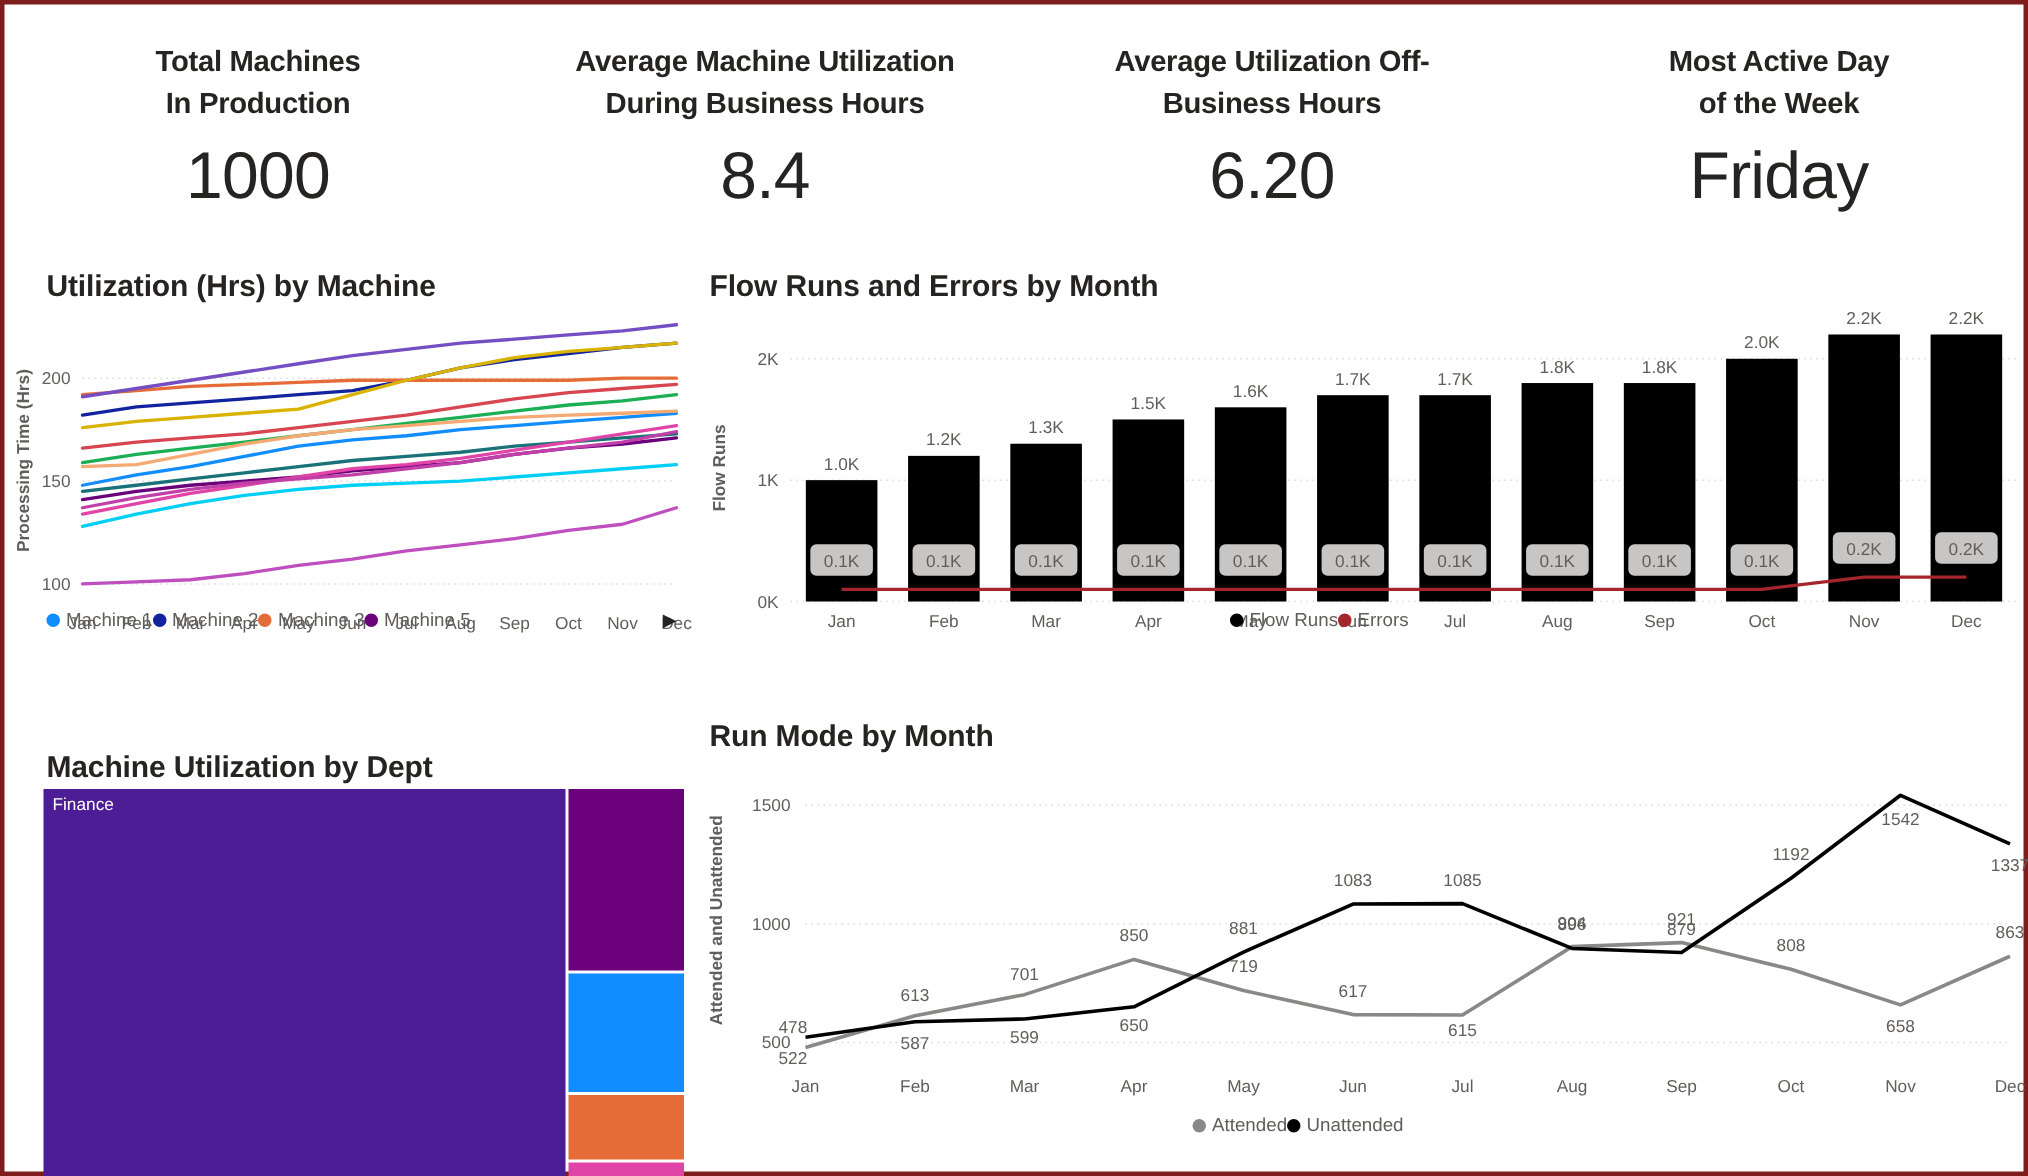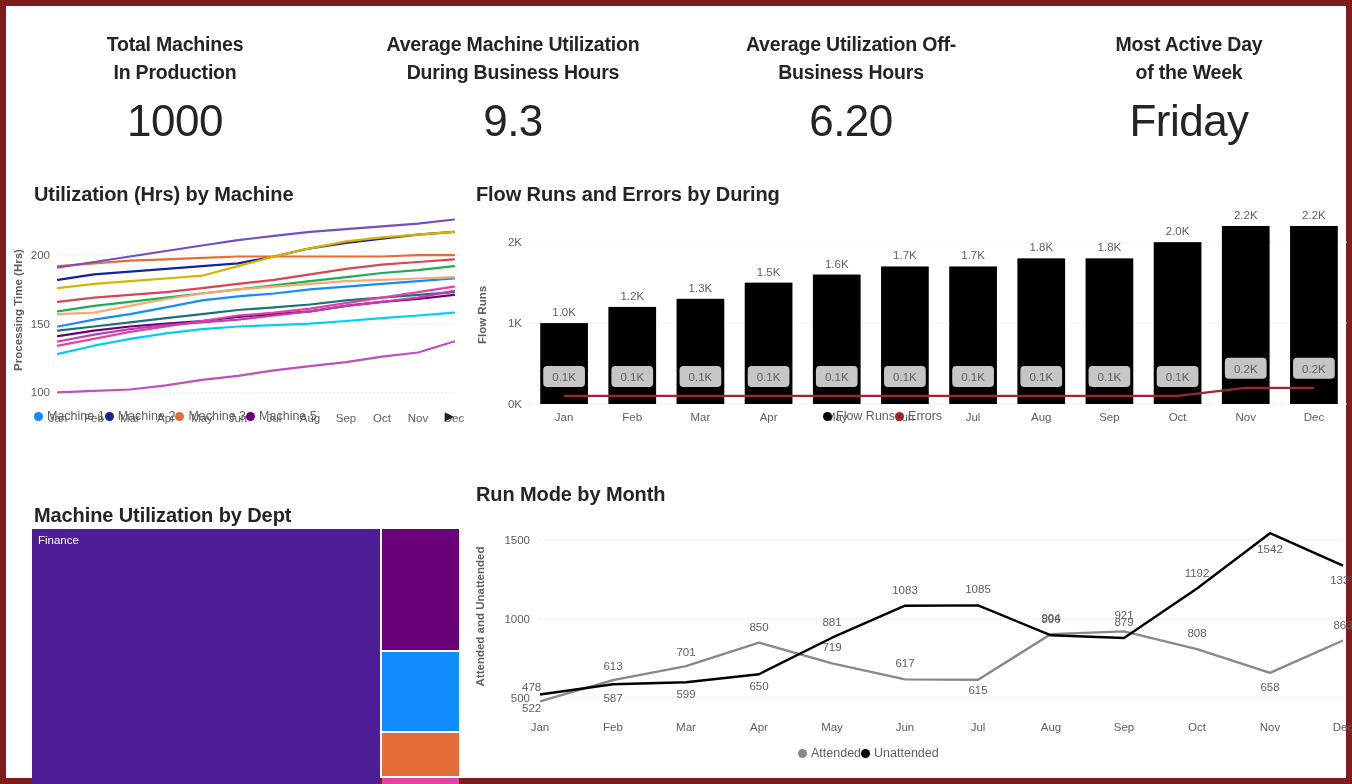"Total Machines" .page { border: 6px solid #7f1d1d -> 3px solid #7f1d1d }
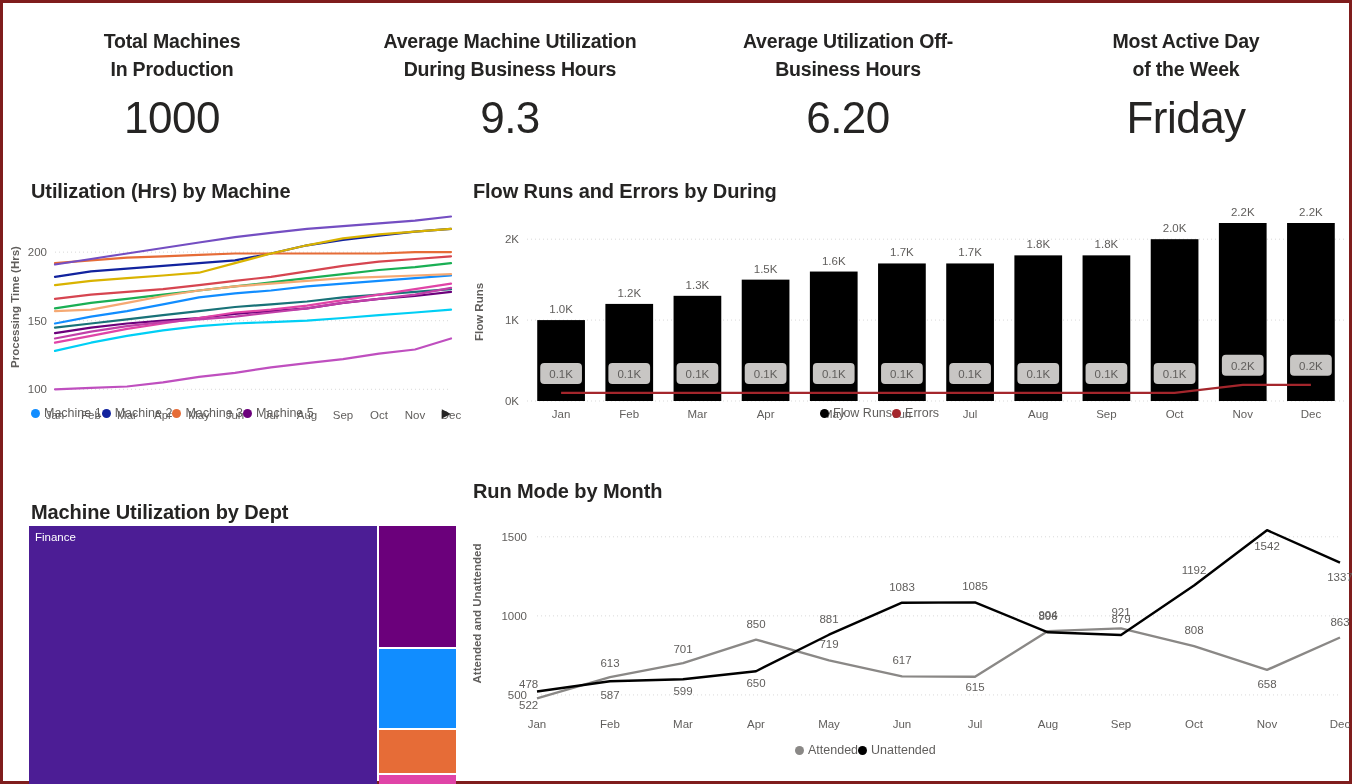"9.3" div.kpi-value { text: 9.3 -> 8.4 }
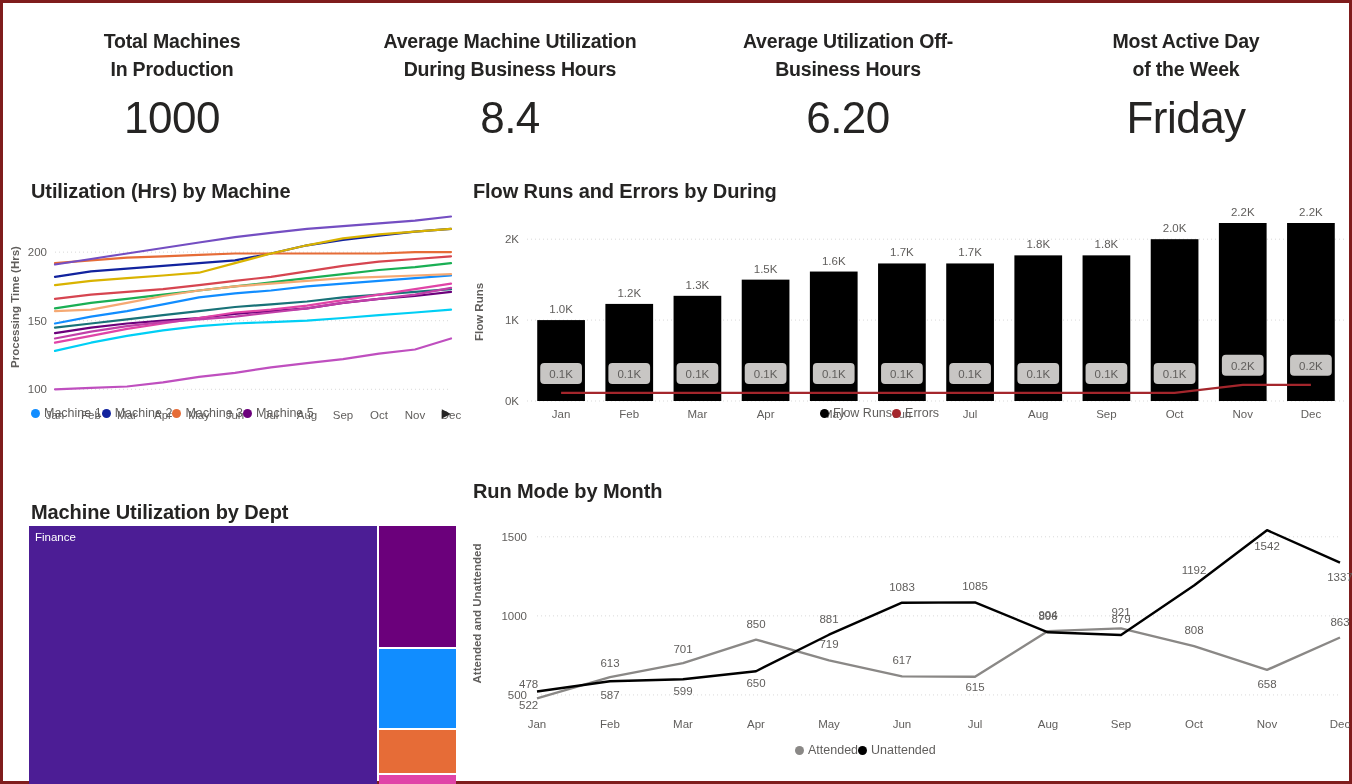"Flow Runs and Errors by" div.panel-title { text: During -> Month }
